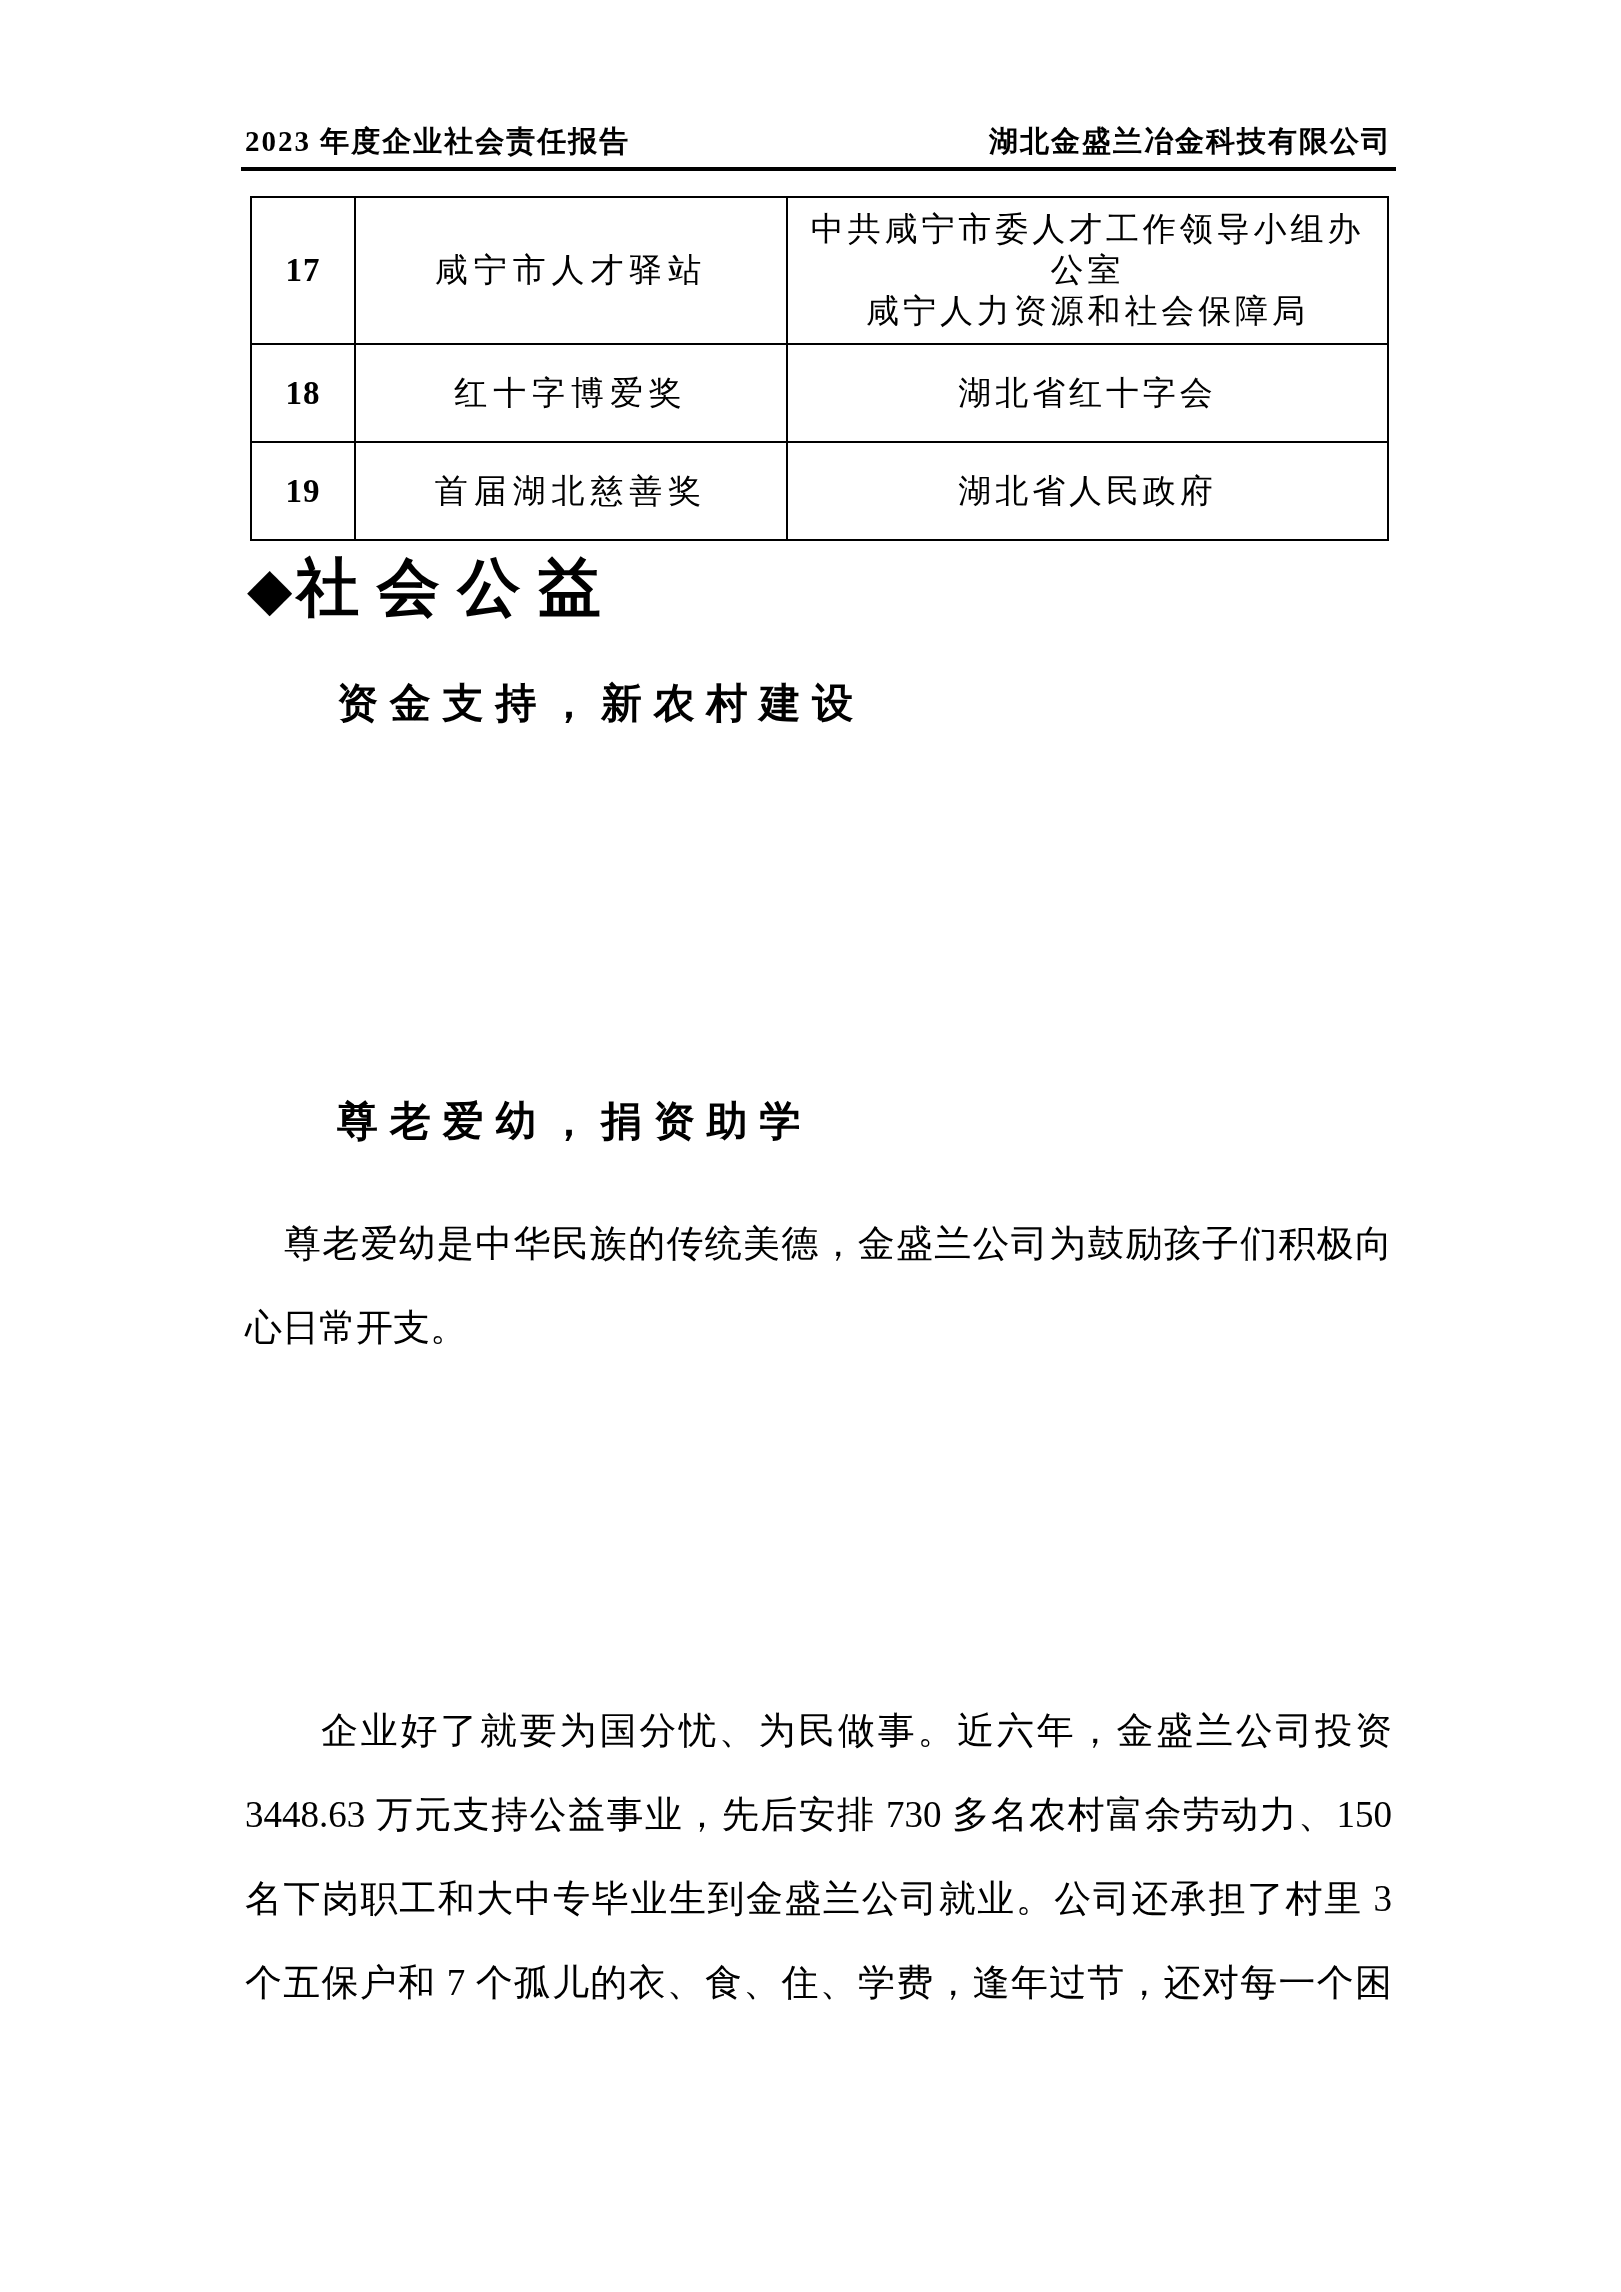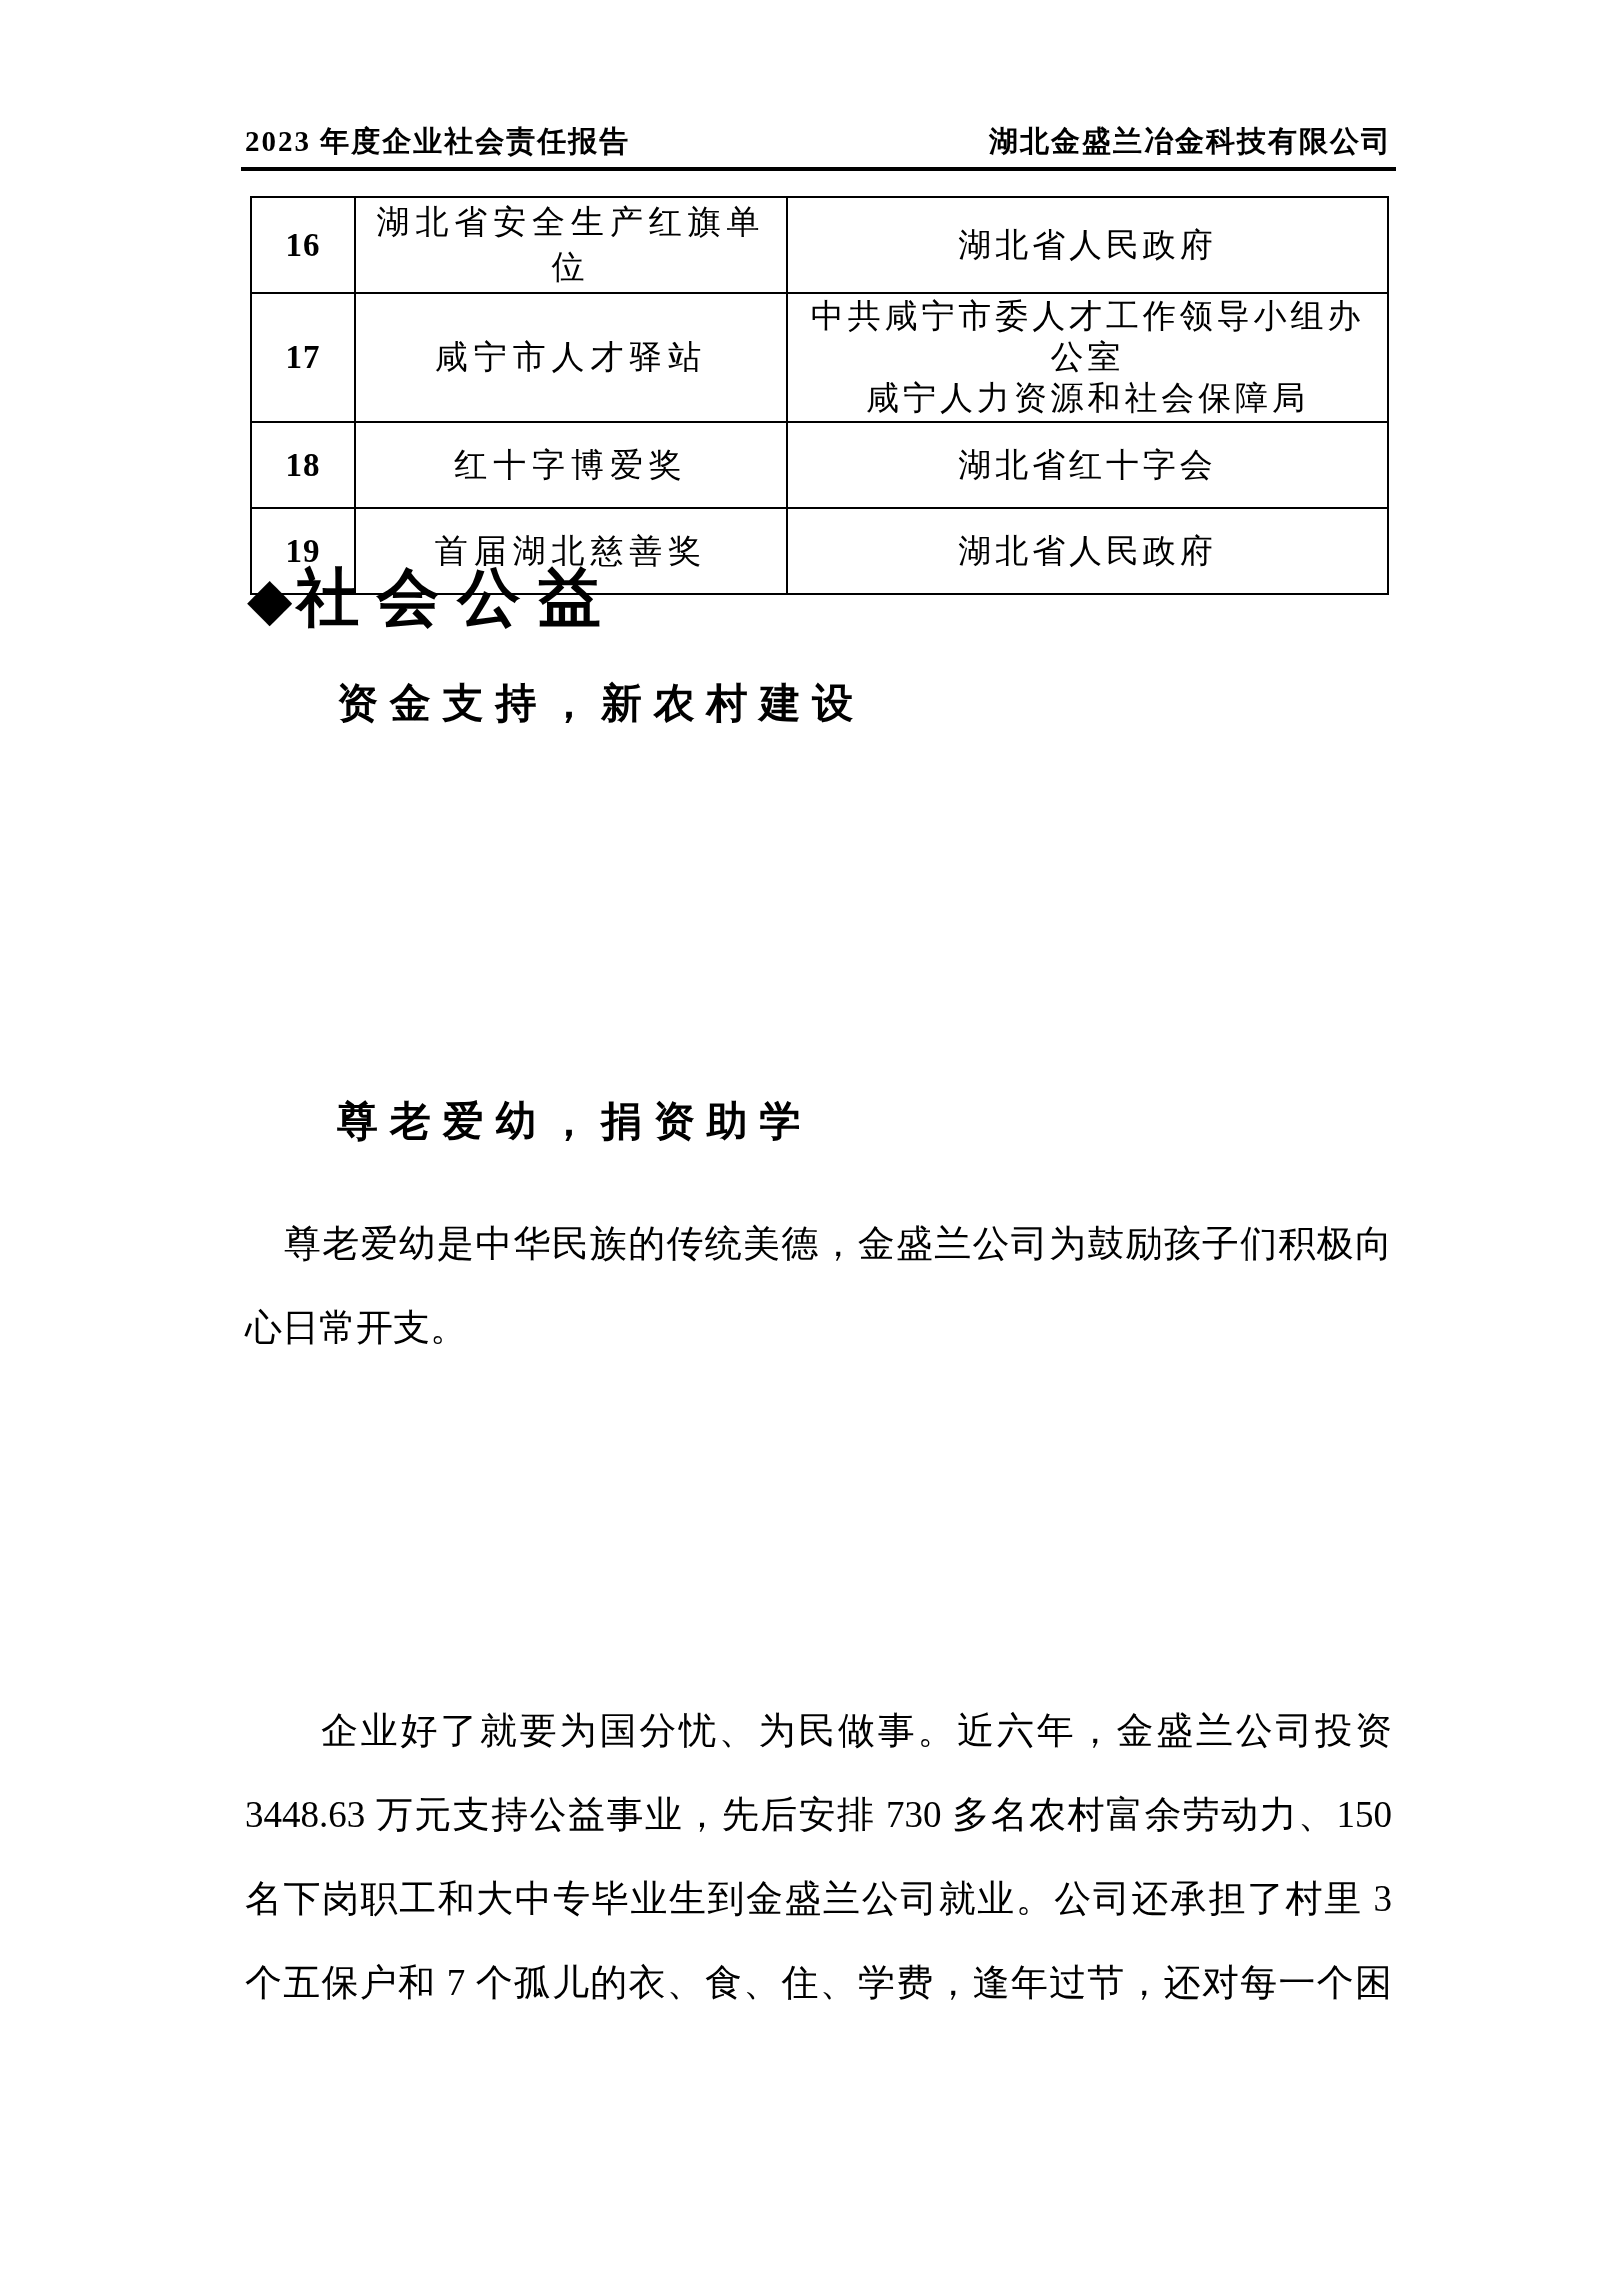"16" tr { html: <tr> <td>16</td> <td>湖北省安全生产红旗单位</td> <td>湖北省人民政府</td> </tr> -> none }
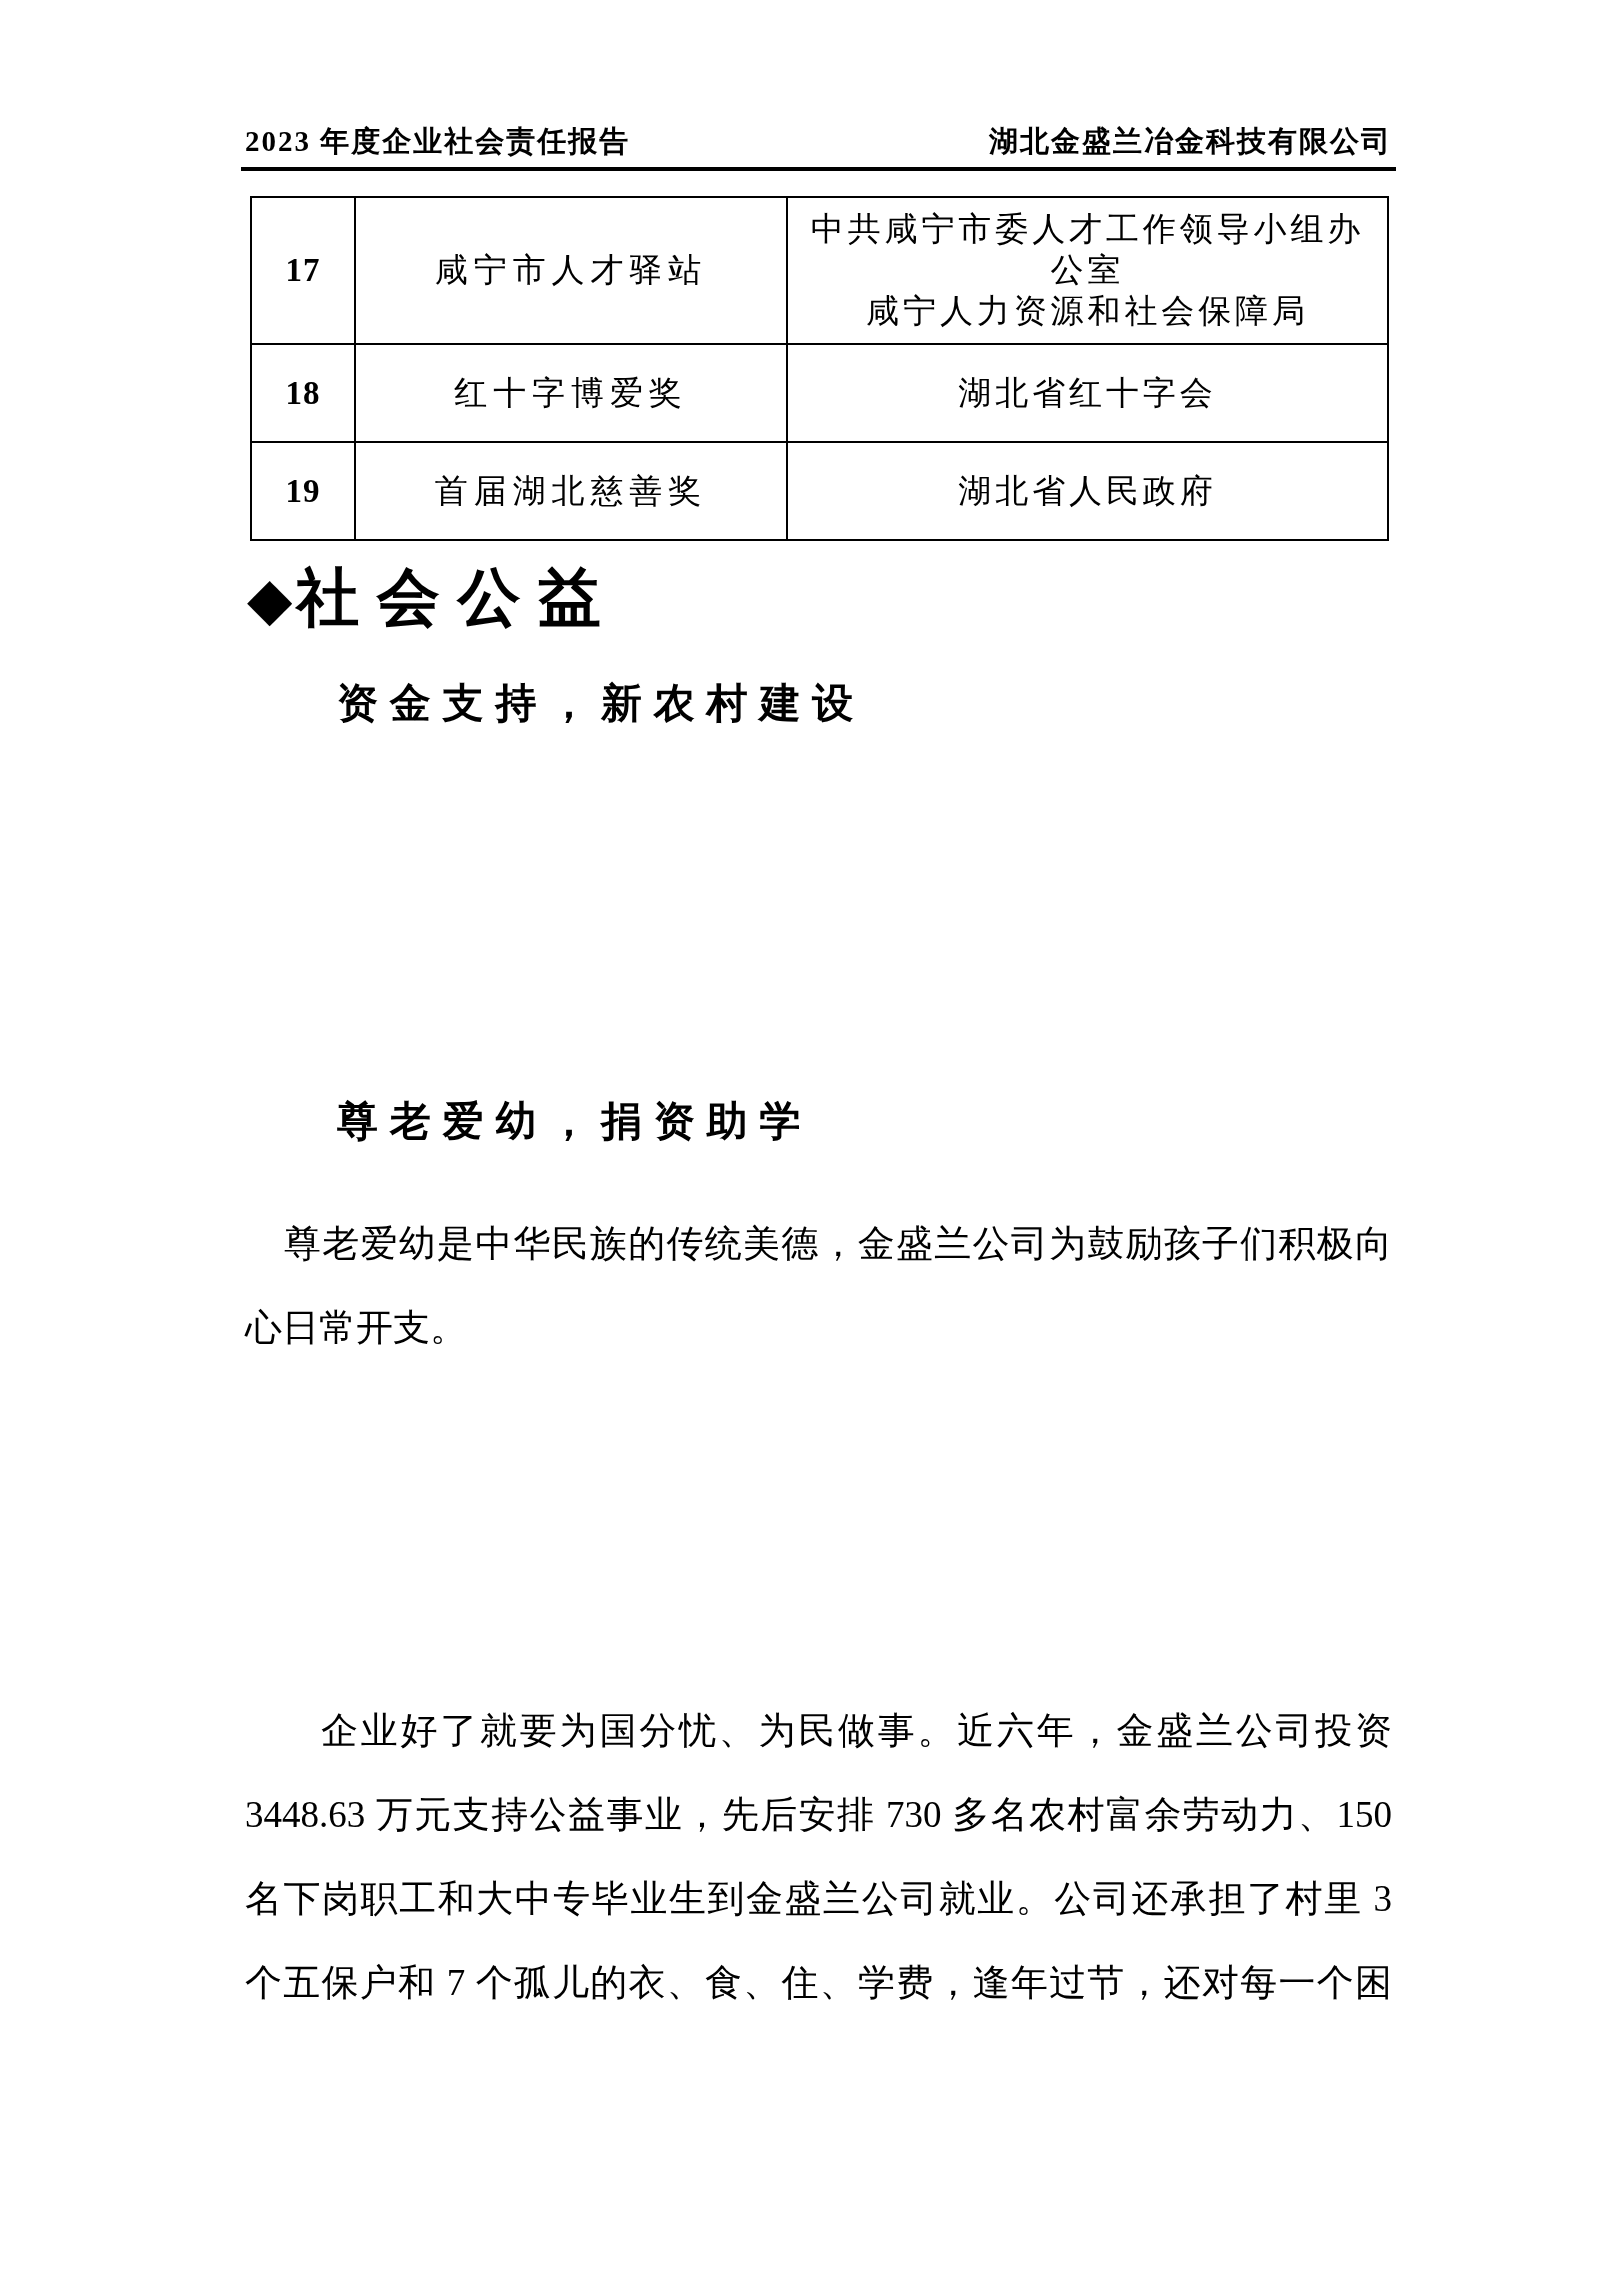"◆社会公益" .section-heading { margin-top: 10px -> none }
